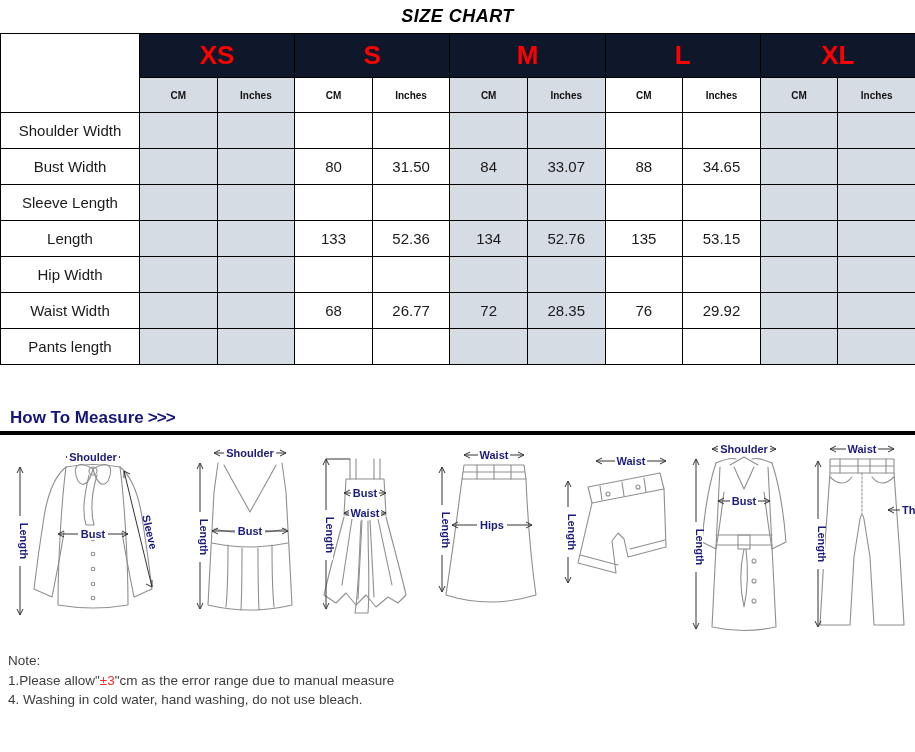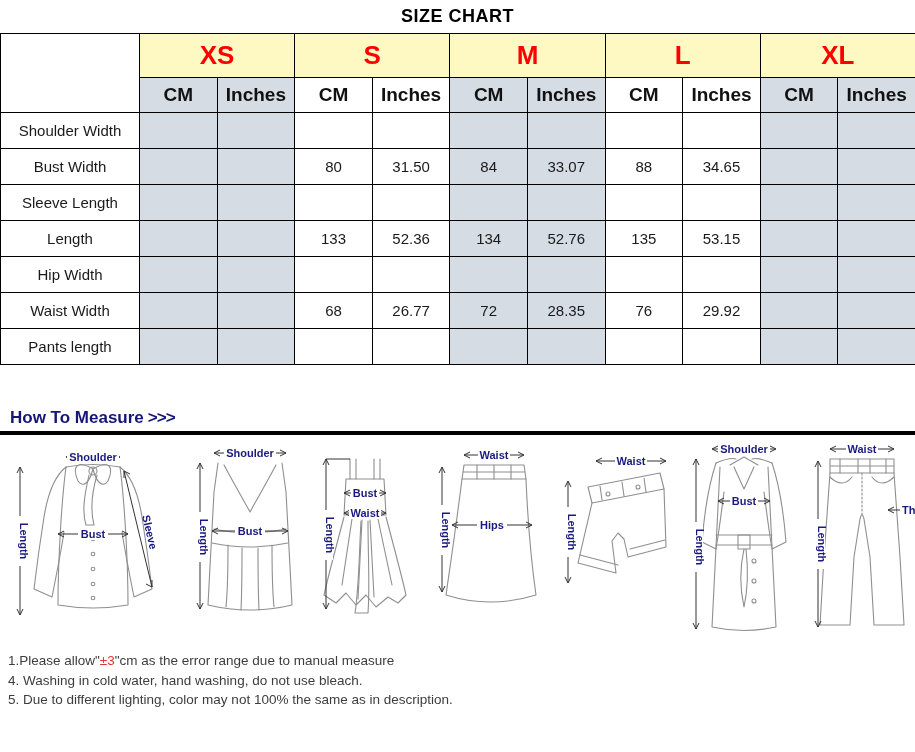"SIZE CHART" .title { font-style: none -> italic }
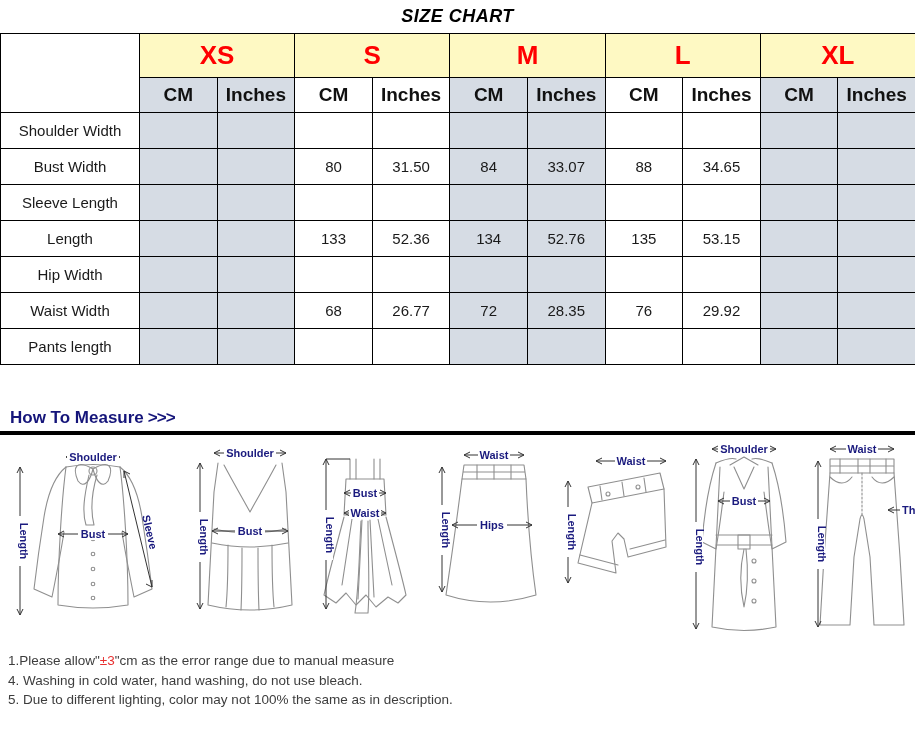"XS" tr.size-row th { background: #fef9c3 -> #0f172a }
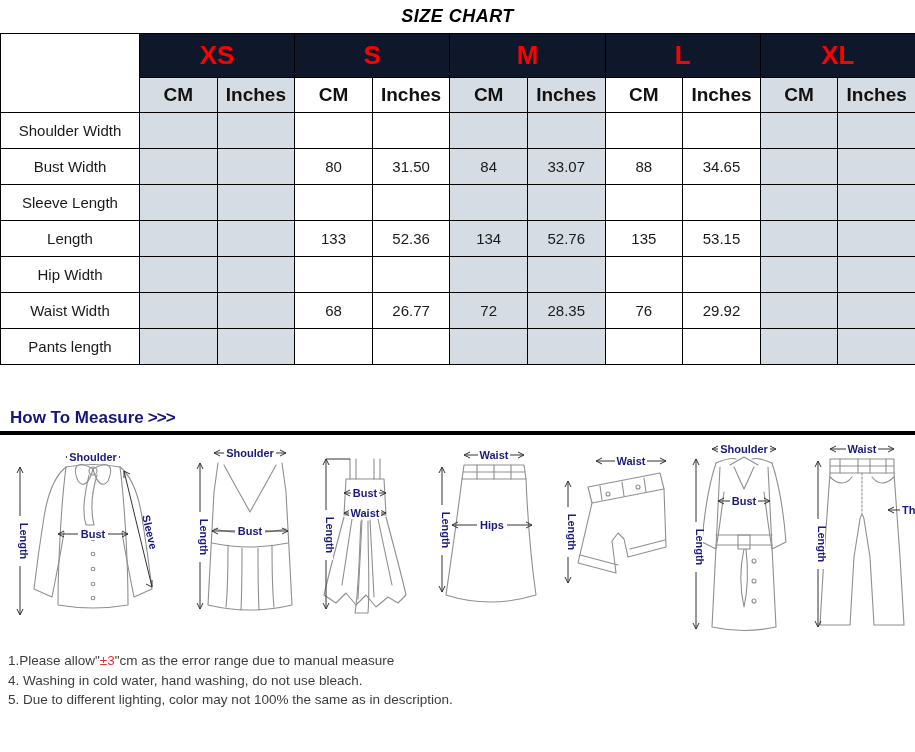"CM" tr.unit-row td { font-size: 19px -> 10px }
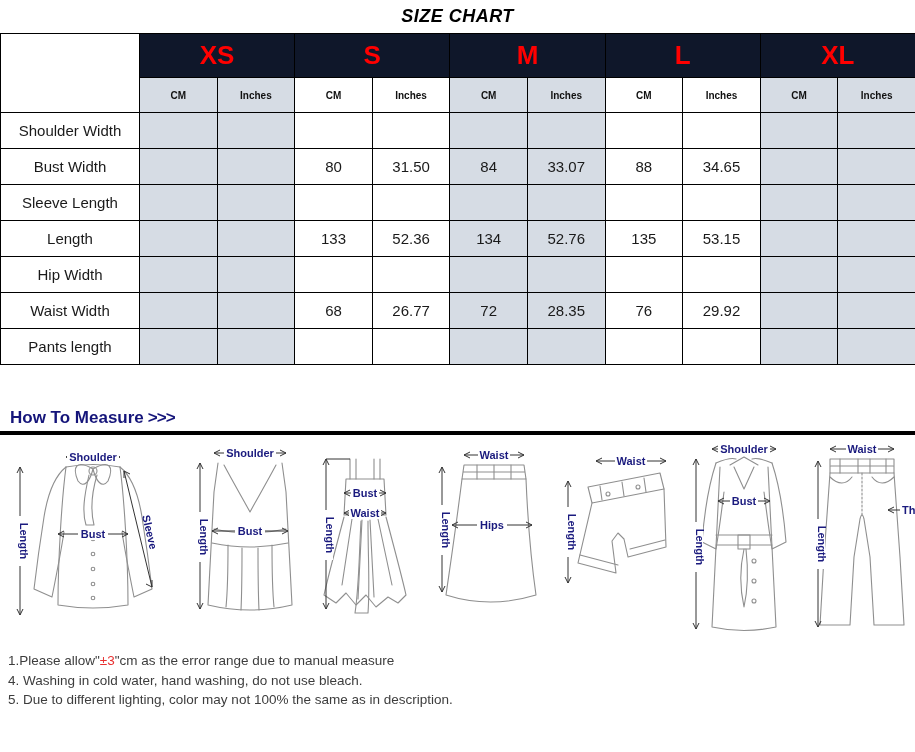"Note:" div { html: none -> <div>Note:</div> }
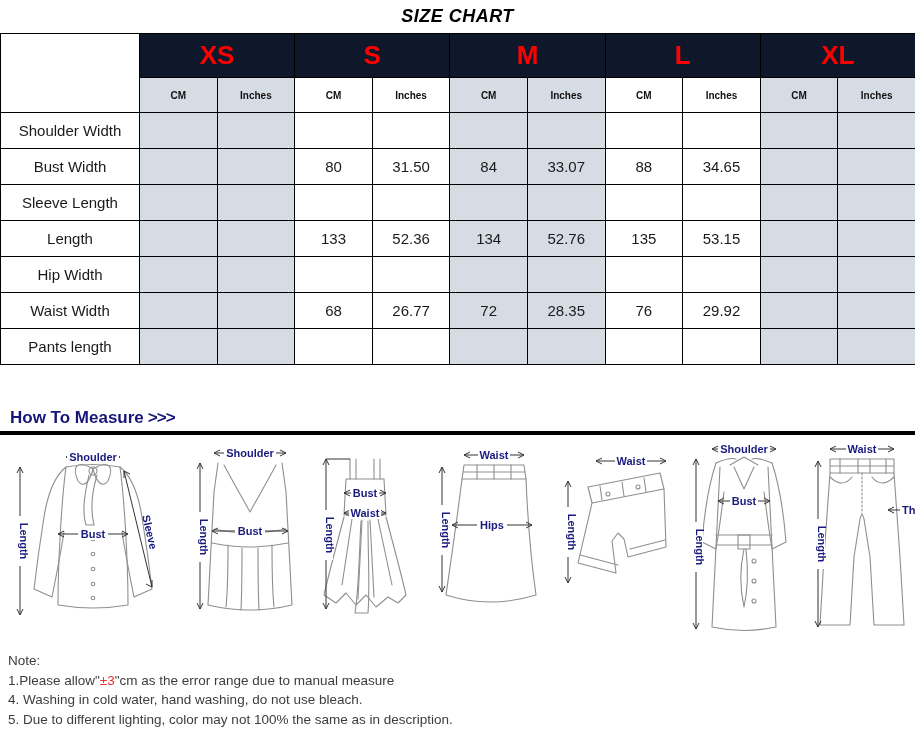"5. Due to different lighting," div { html: <div>5. Due to different lighting, color may not 100% the same as in description.</div> -> none }
